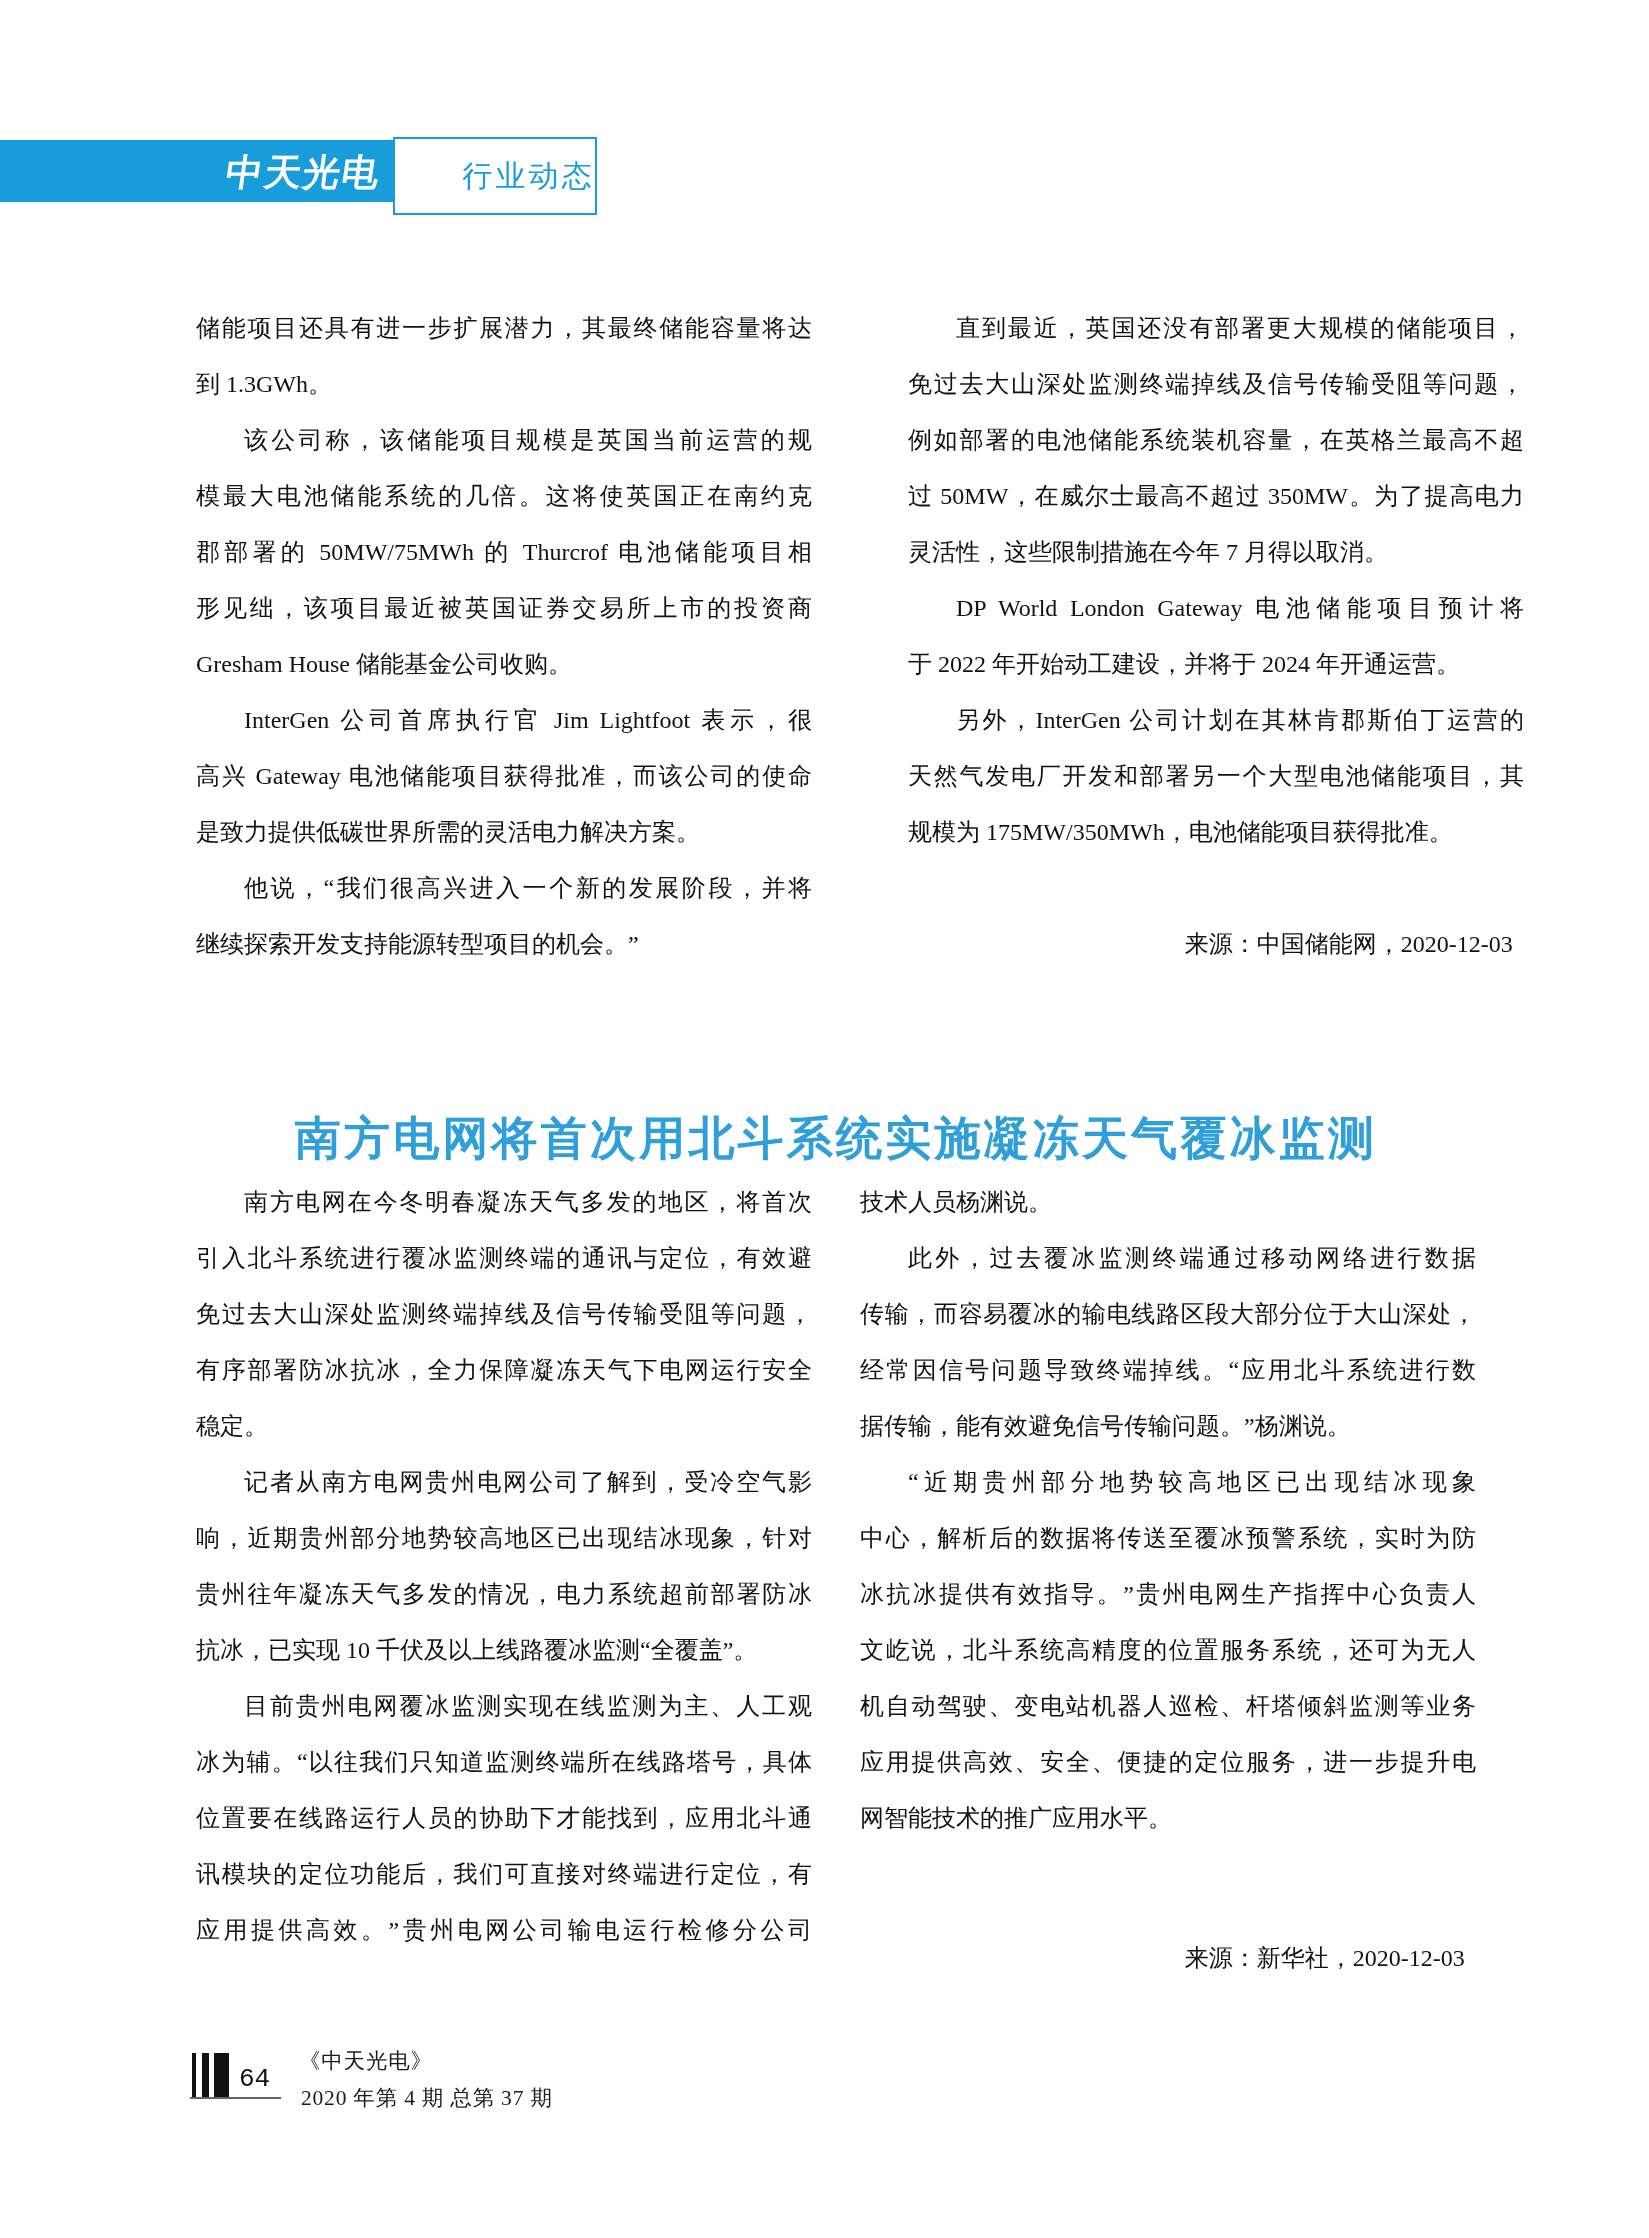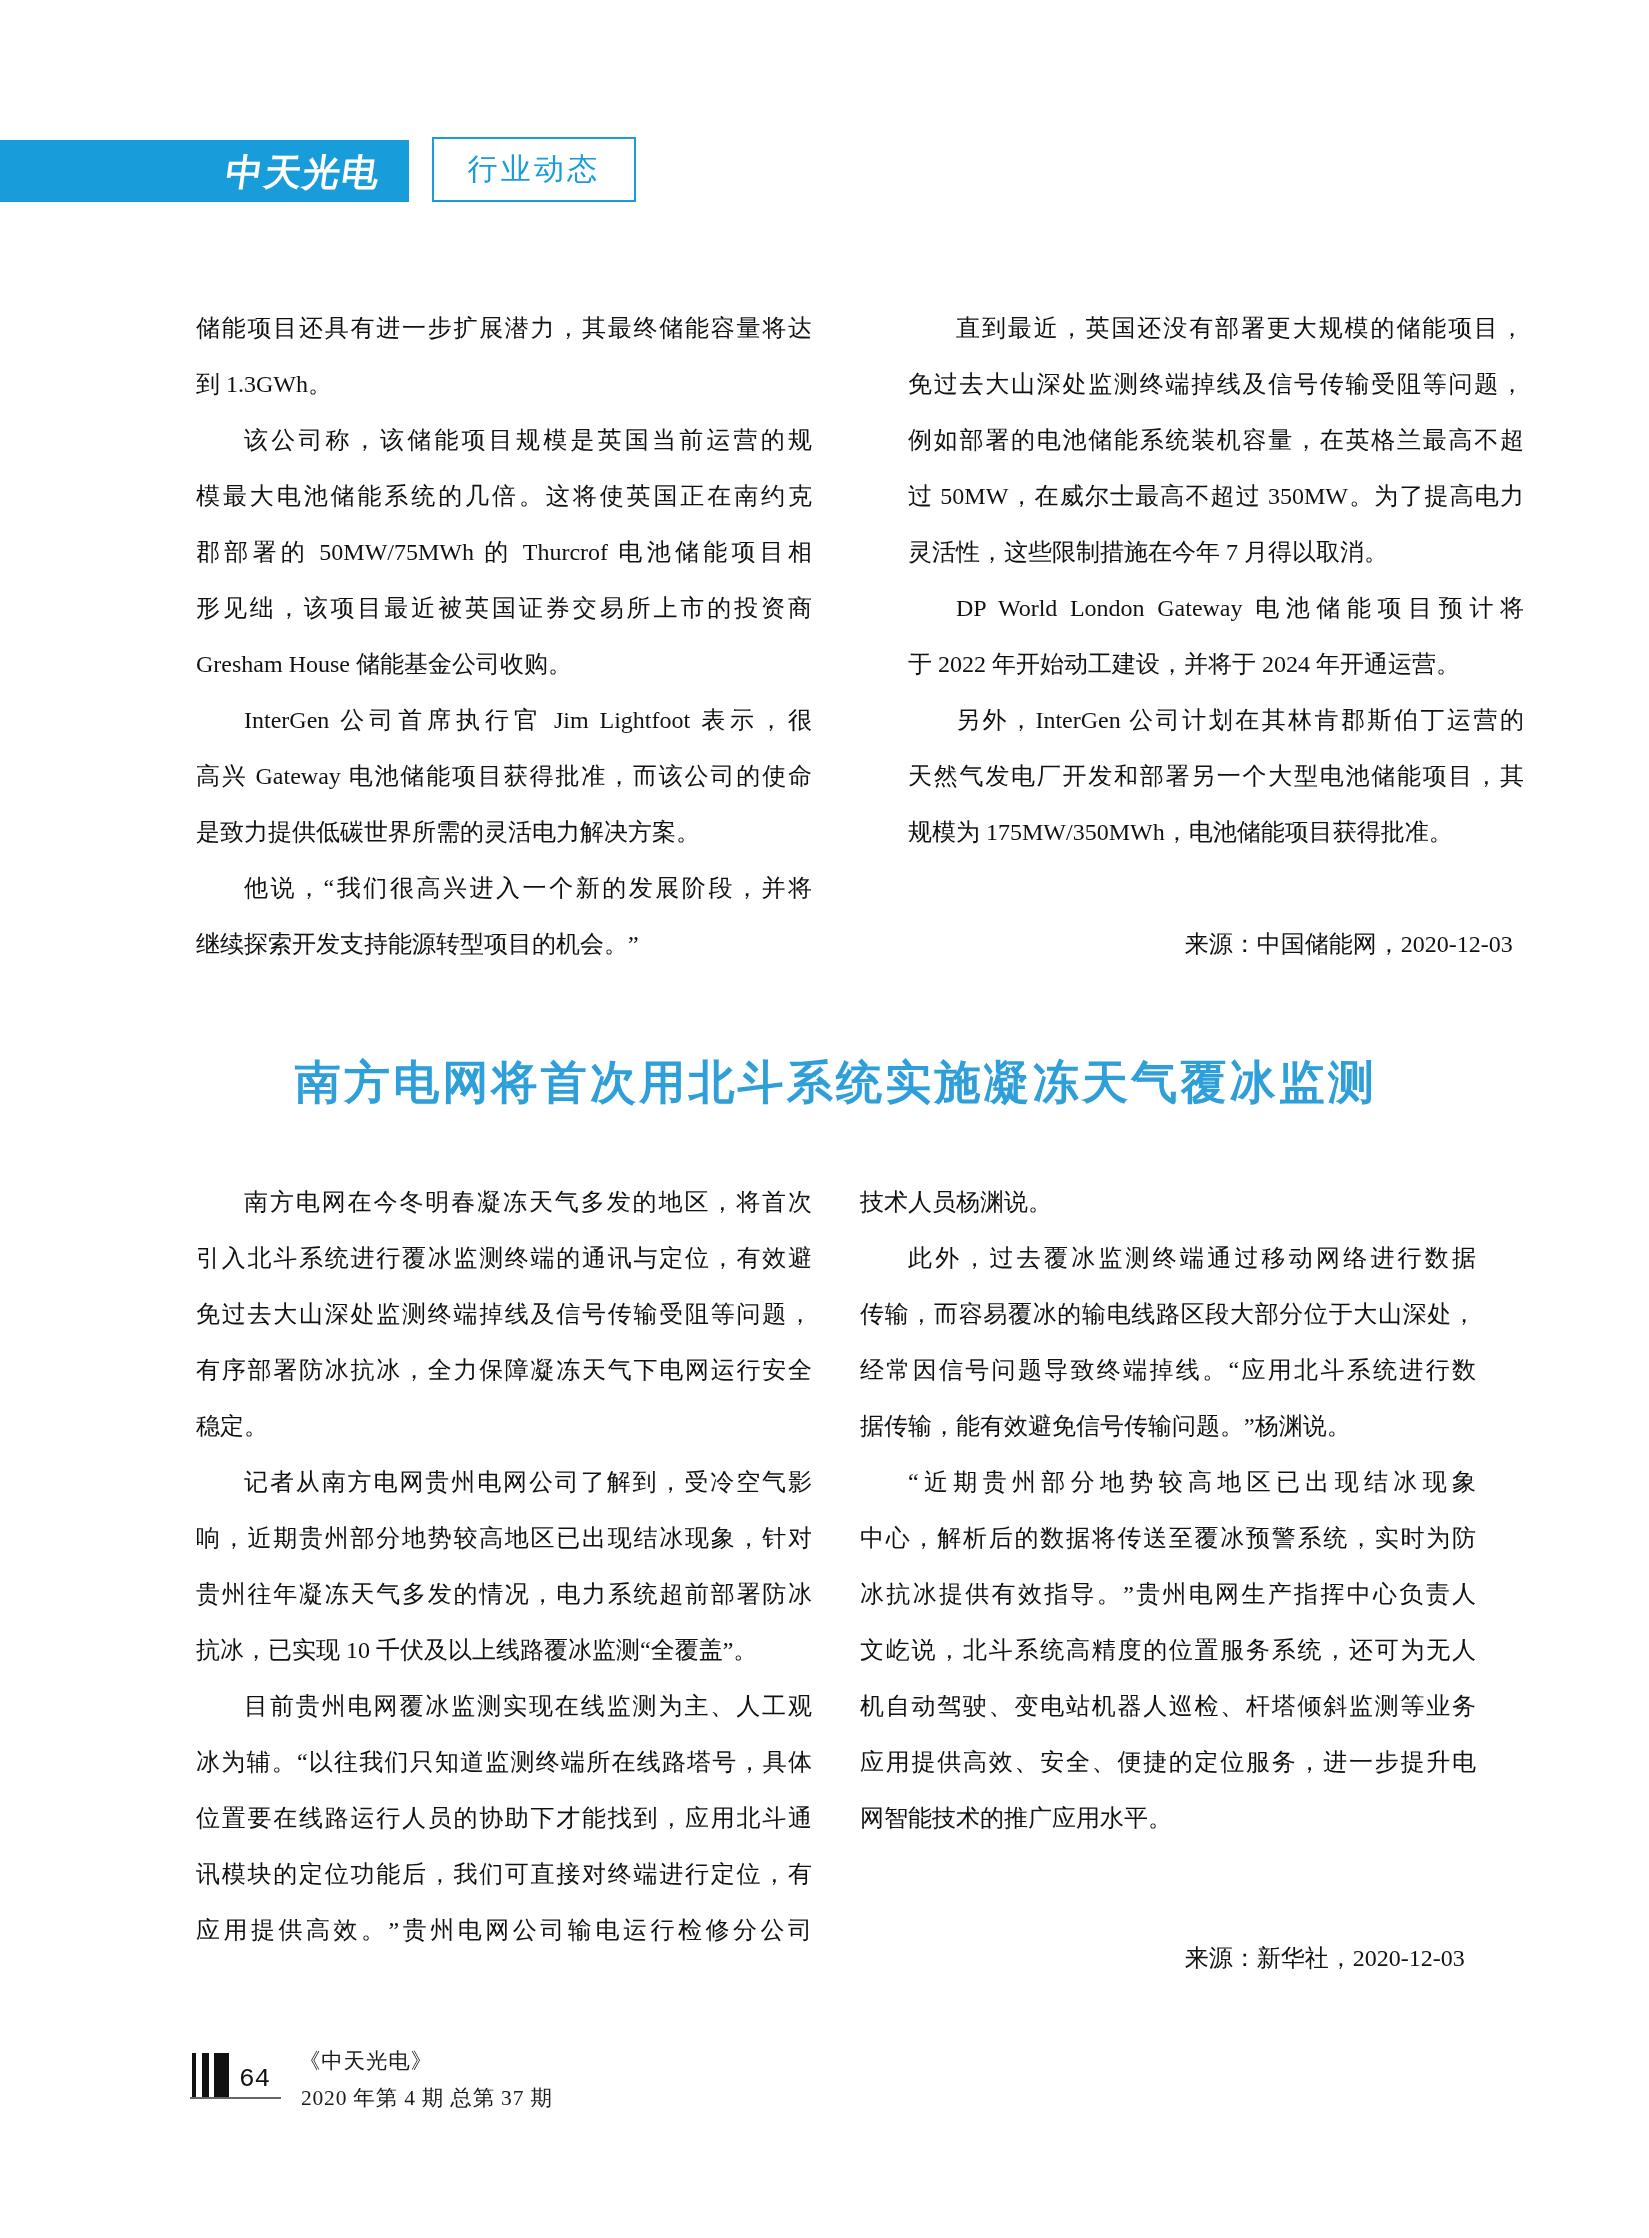"行业动态" .section-tab { height: 65px -> 78px; justify-content: center -> flex-end; left: 432px -> 393px }
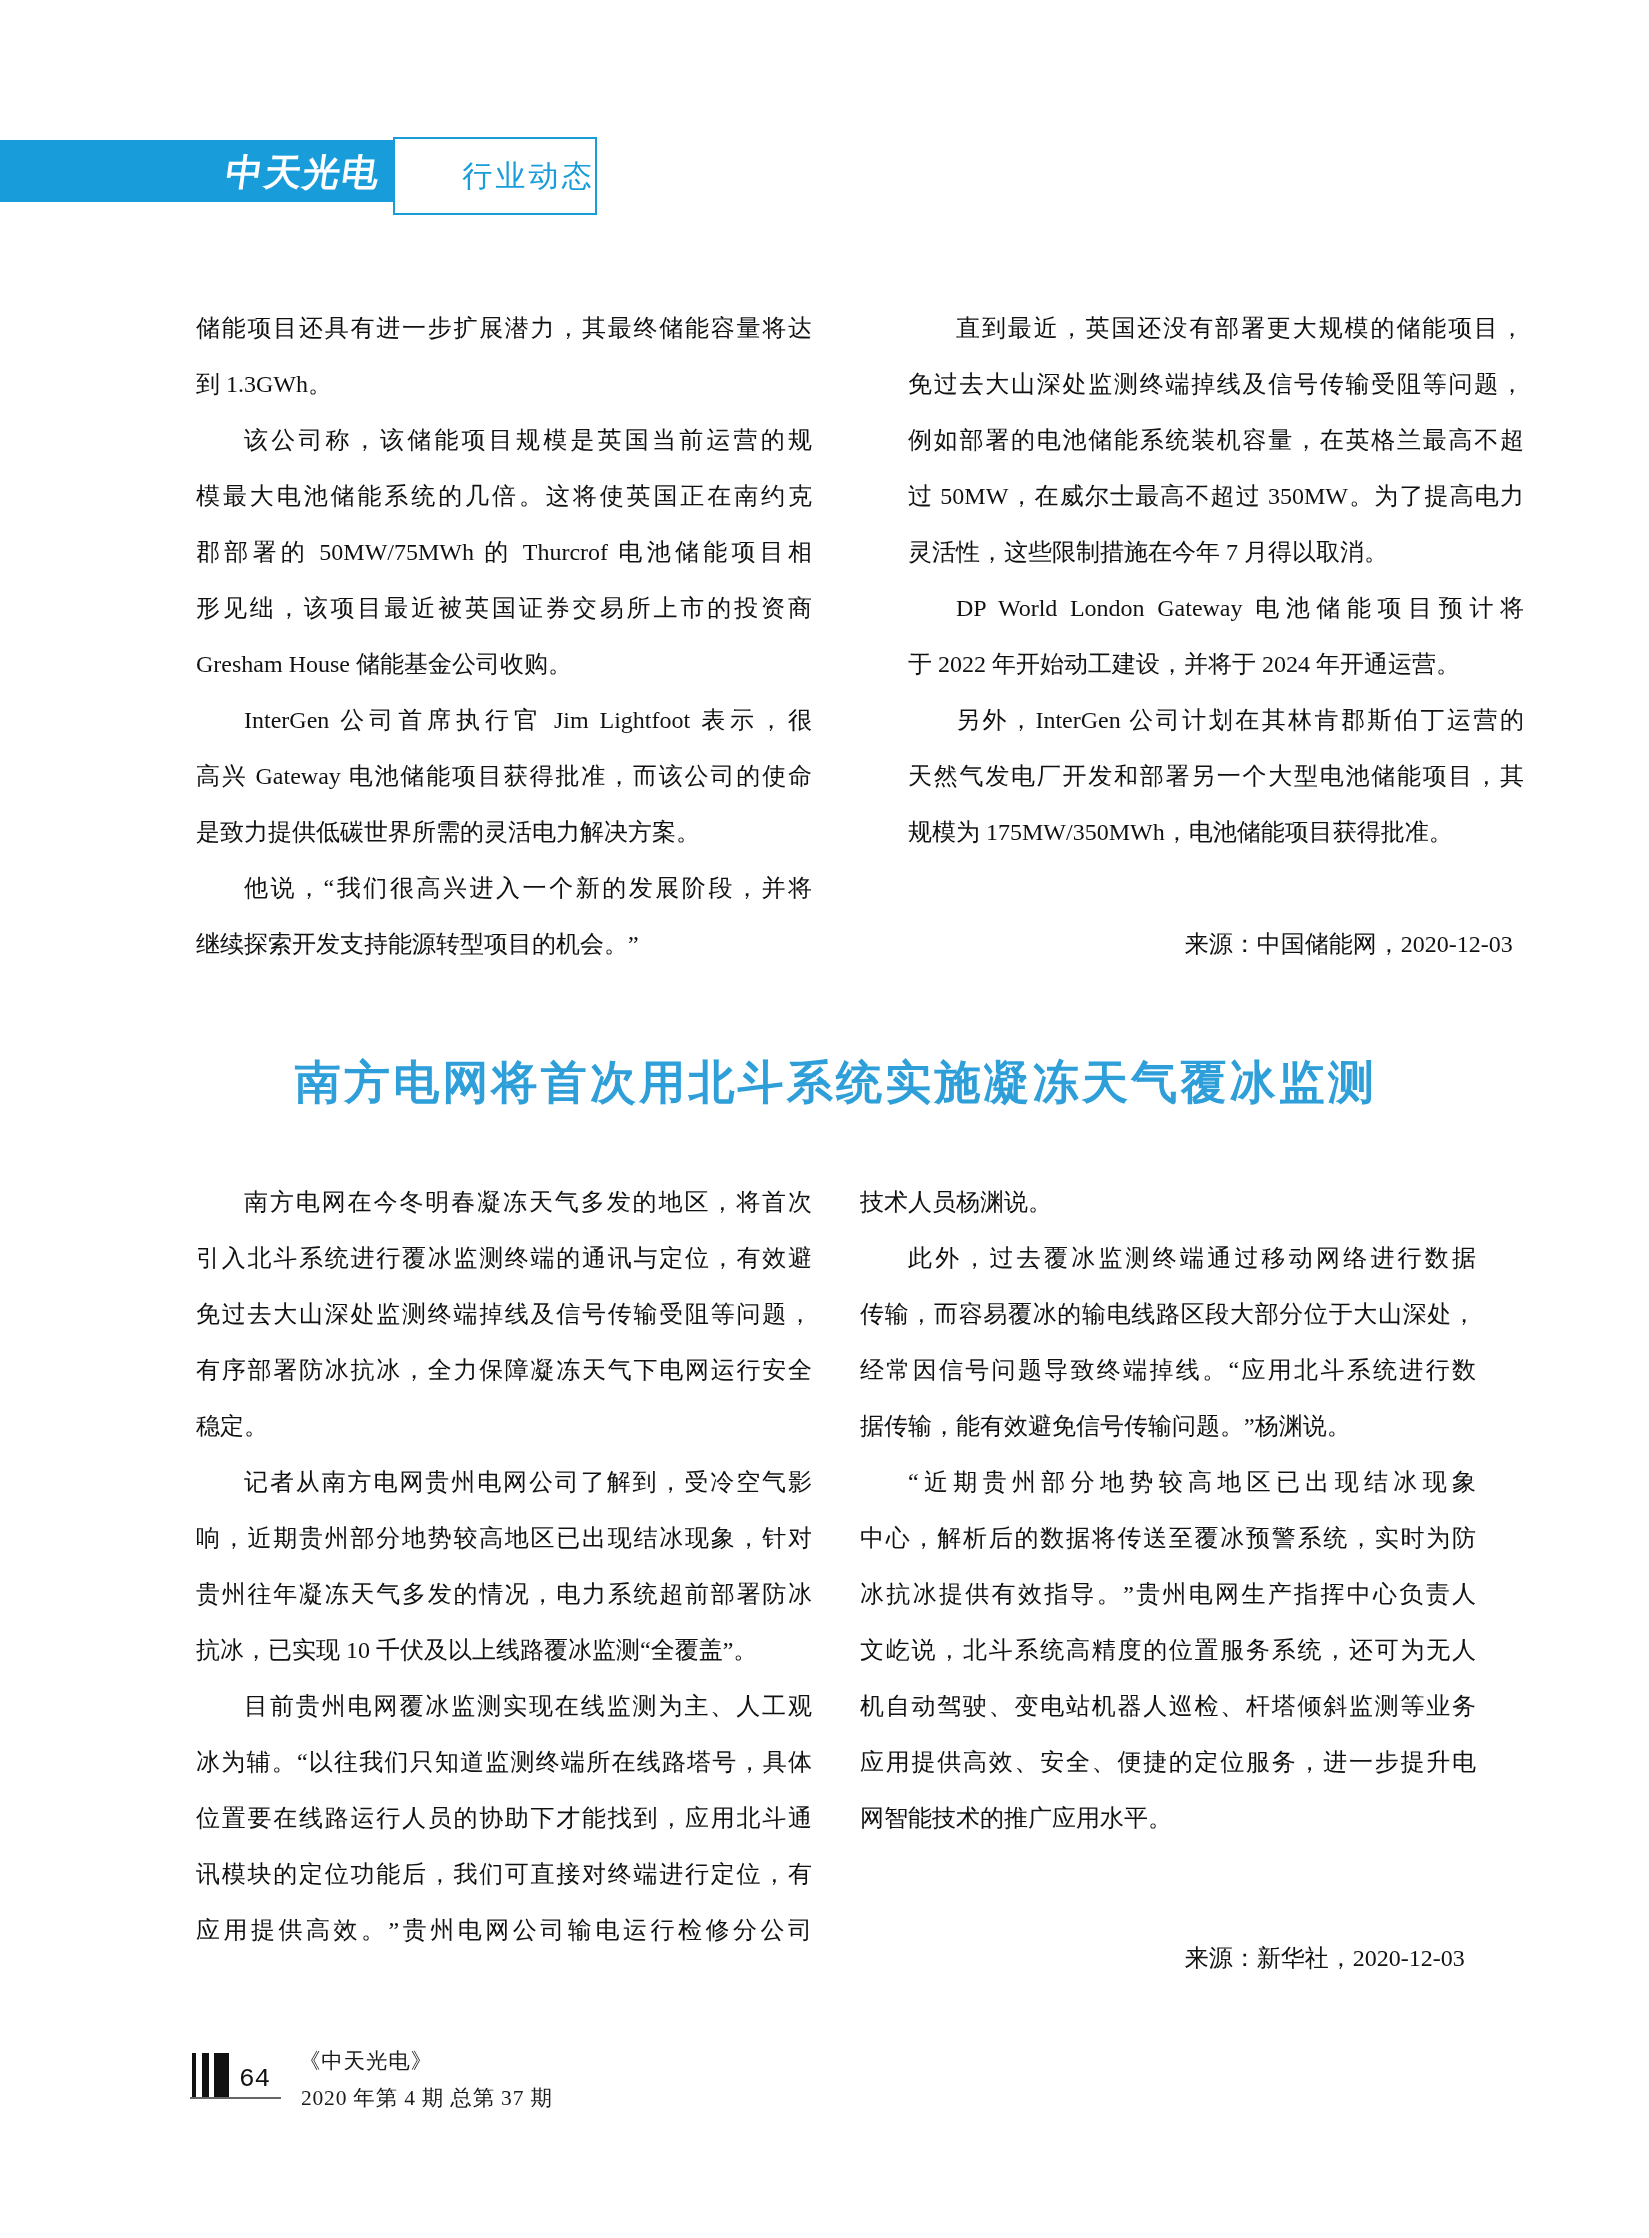"南方电网将首次用北斗系统实施凝冻天气覆冰监测" .article-title { top: 1052px -> 1108px }
